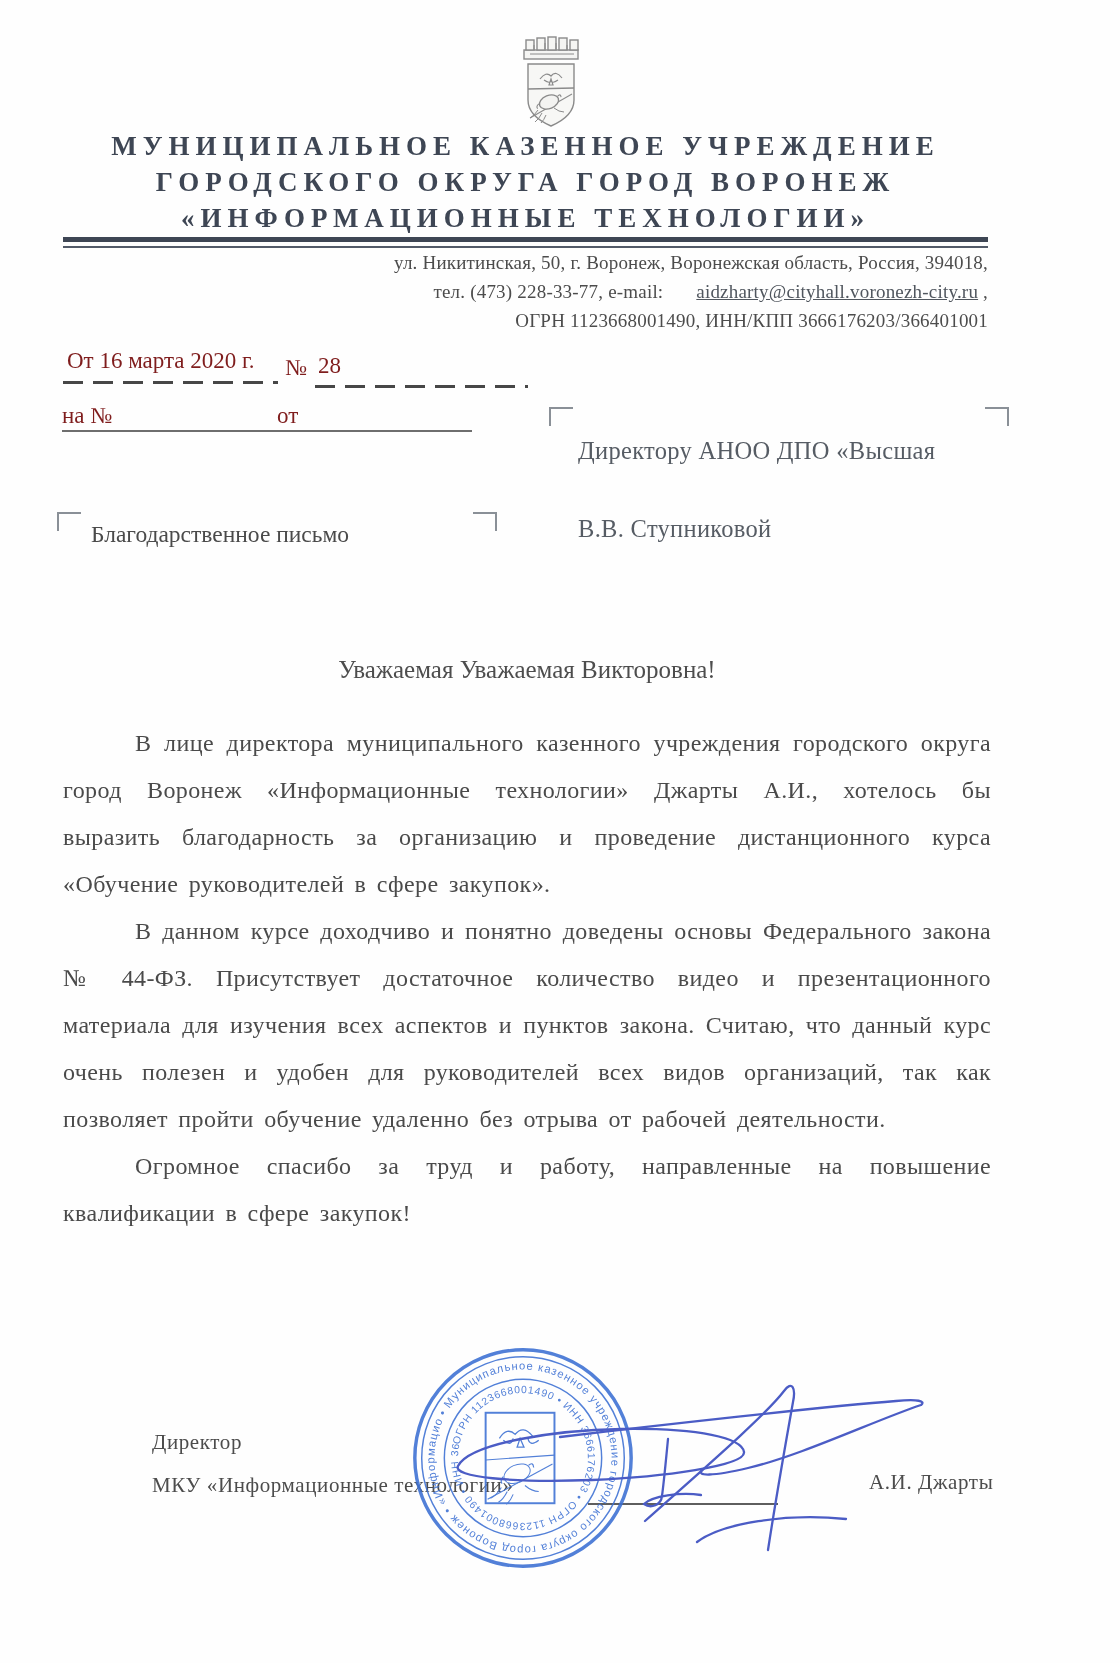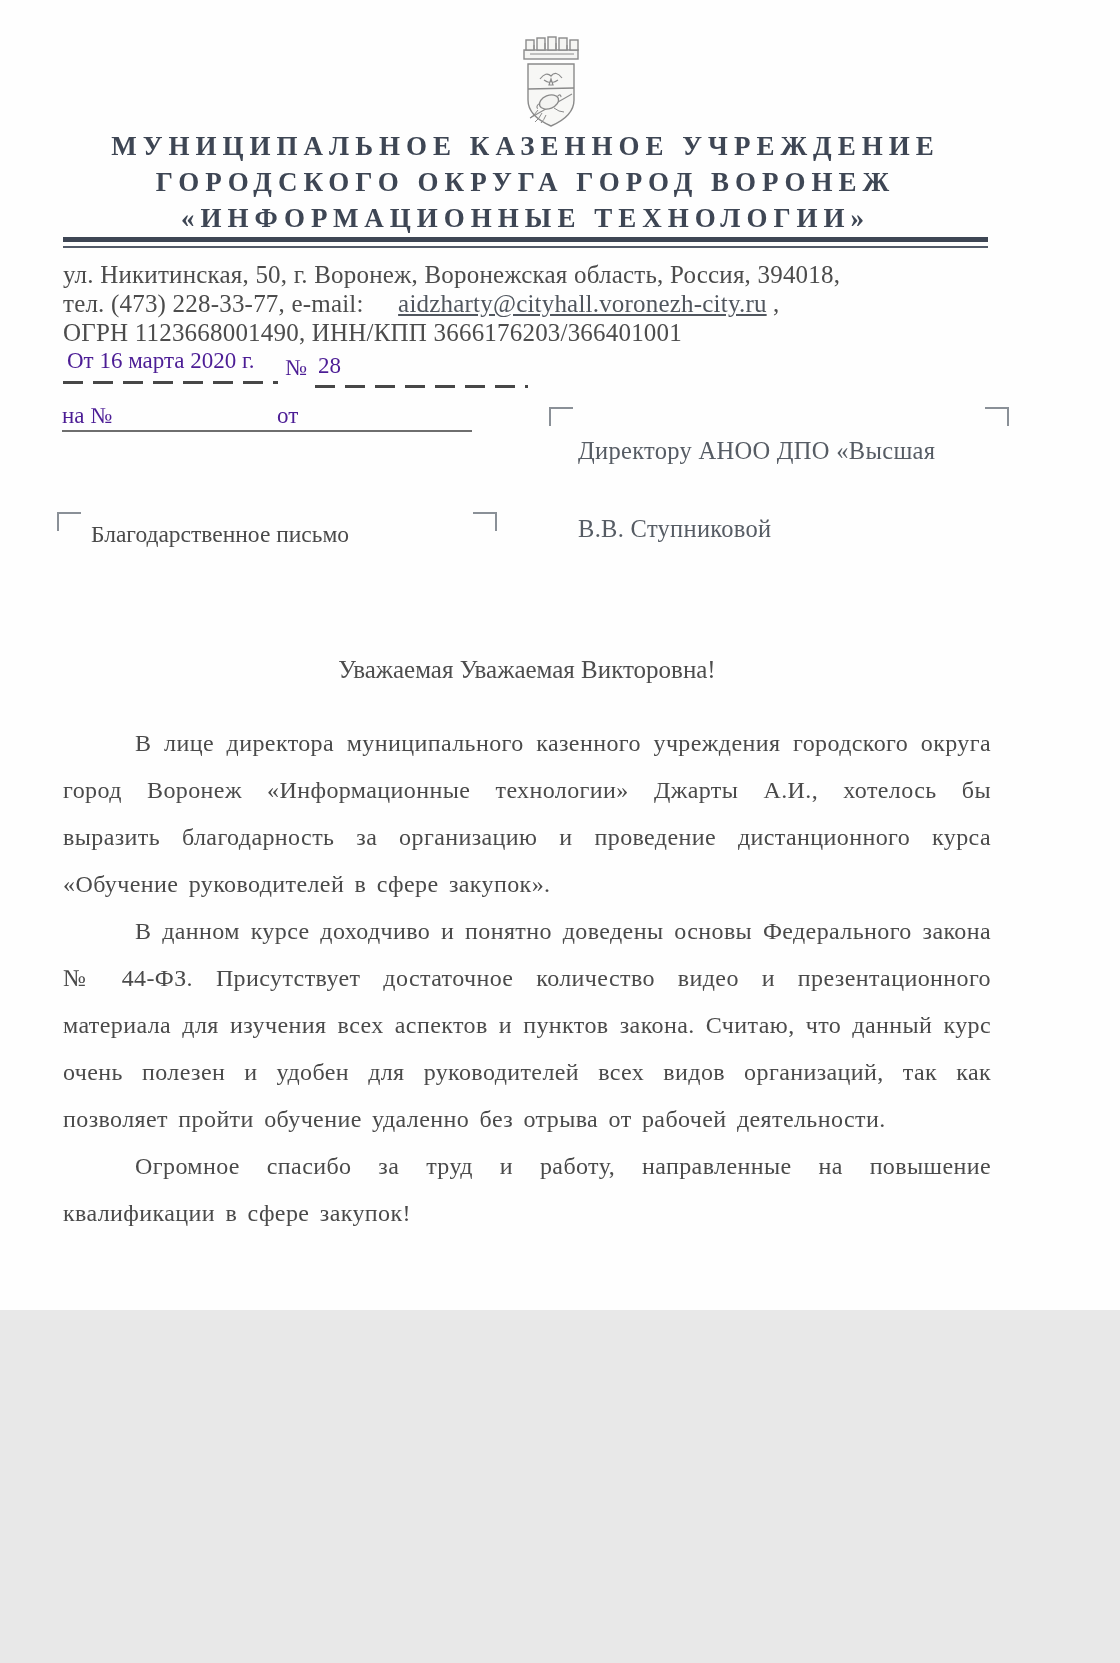"МУНИЦИПАЛЬНОЕ КАЗЕННОЕ УЧРЕЖДЕНИЕ" .page { height: 1310px -> 1663px }
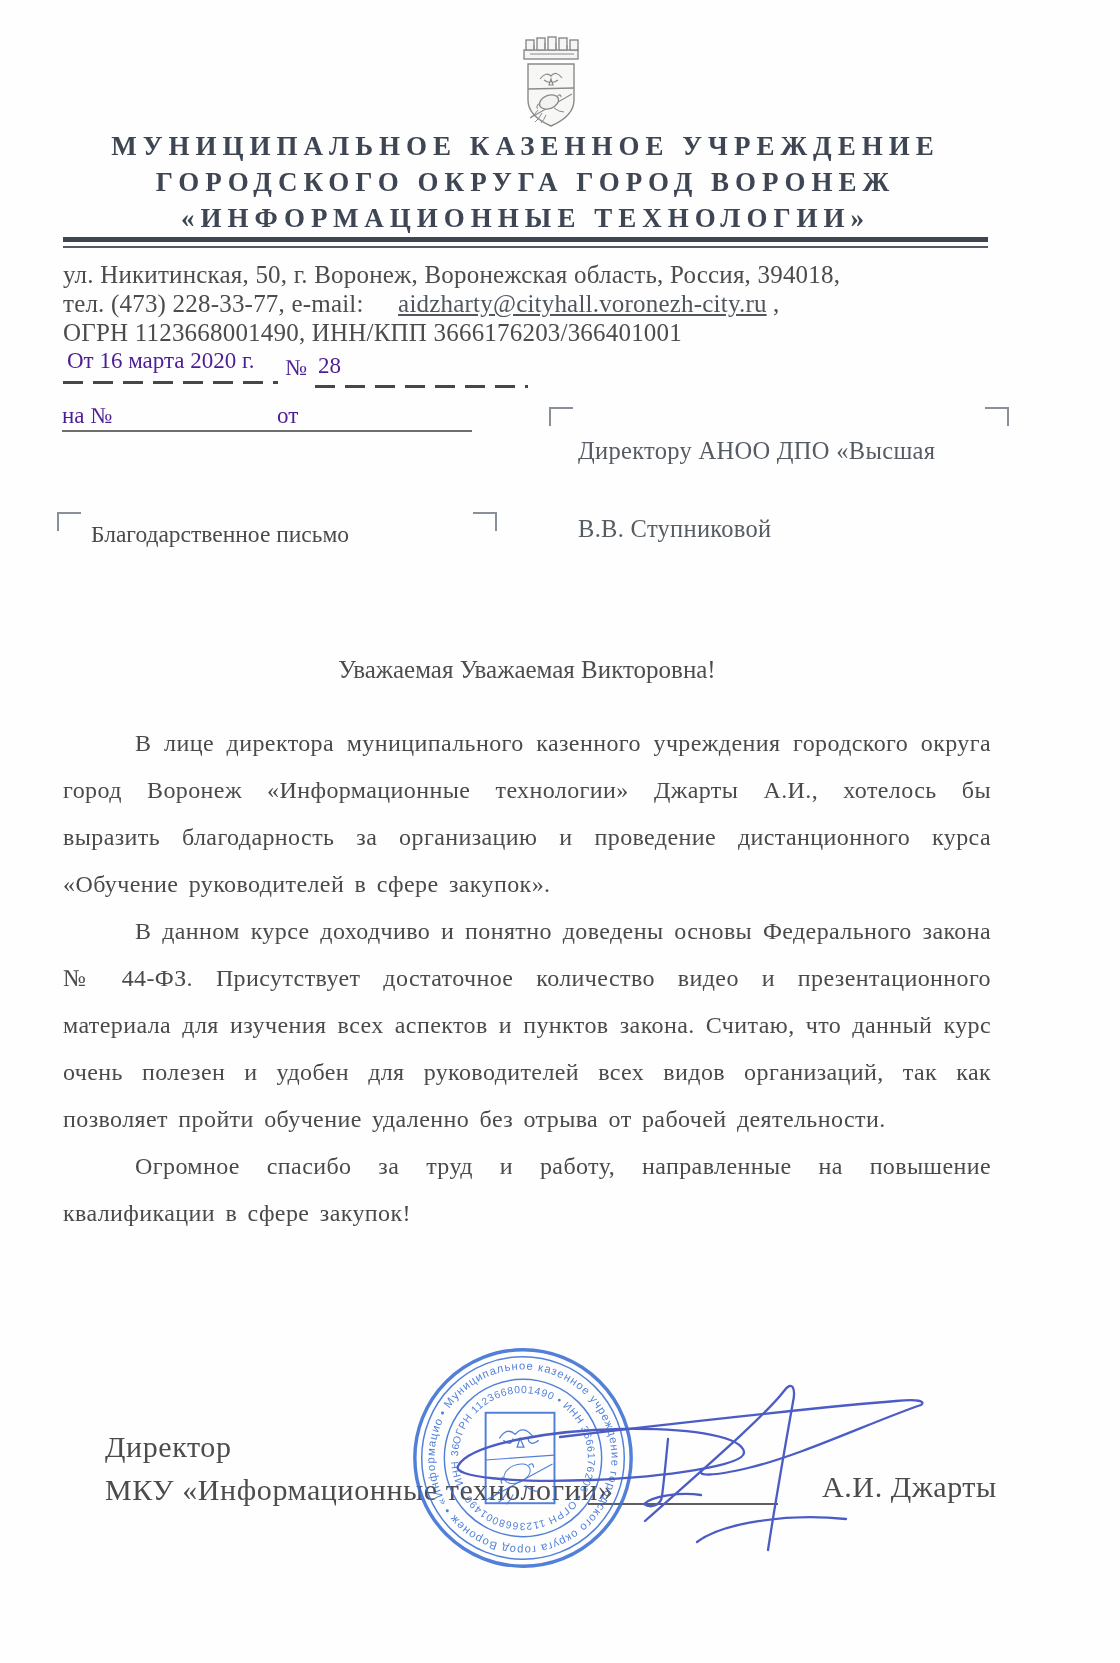"ул. Никитинская, 50, г. Воронеж," .addr-block { font-size: 25px -> 19px; text-align: left -> right; top: 260px -> 248px }
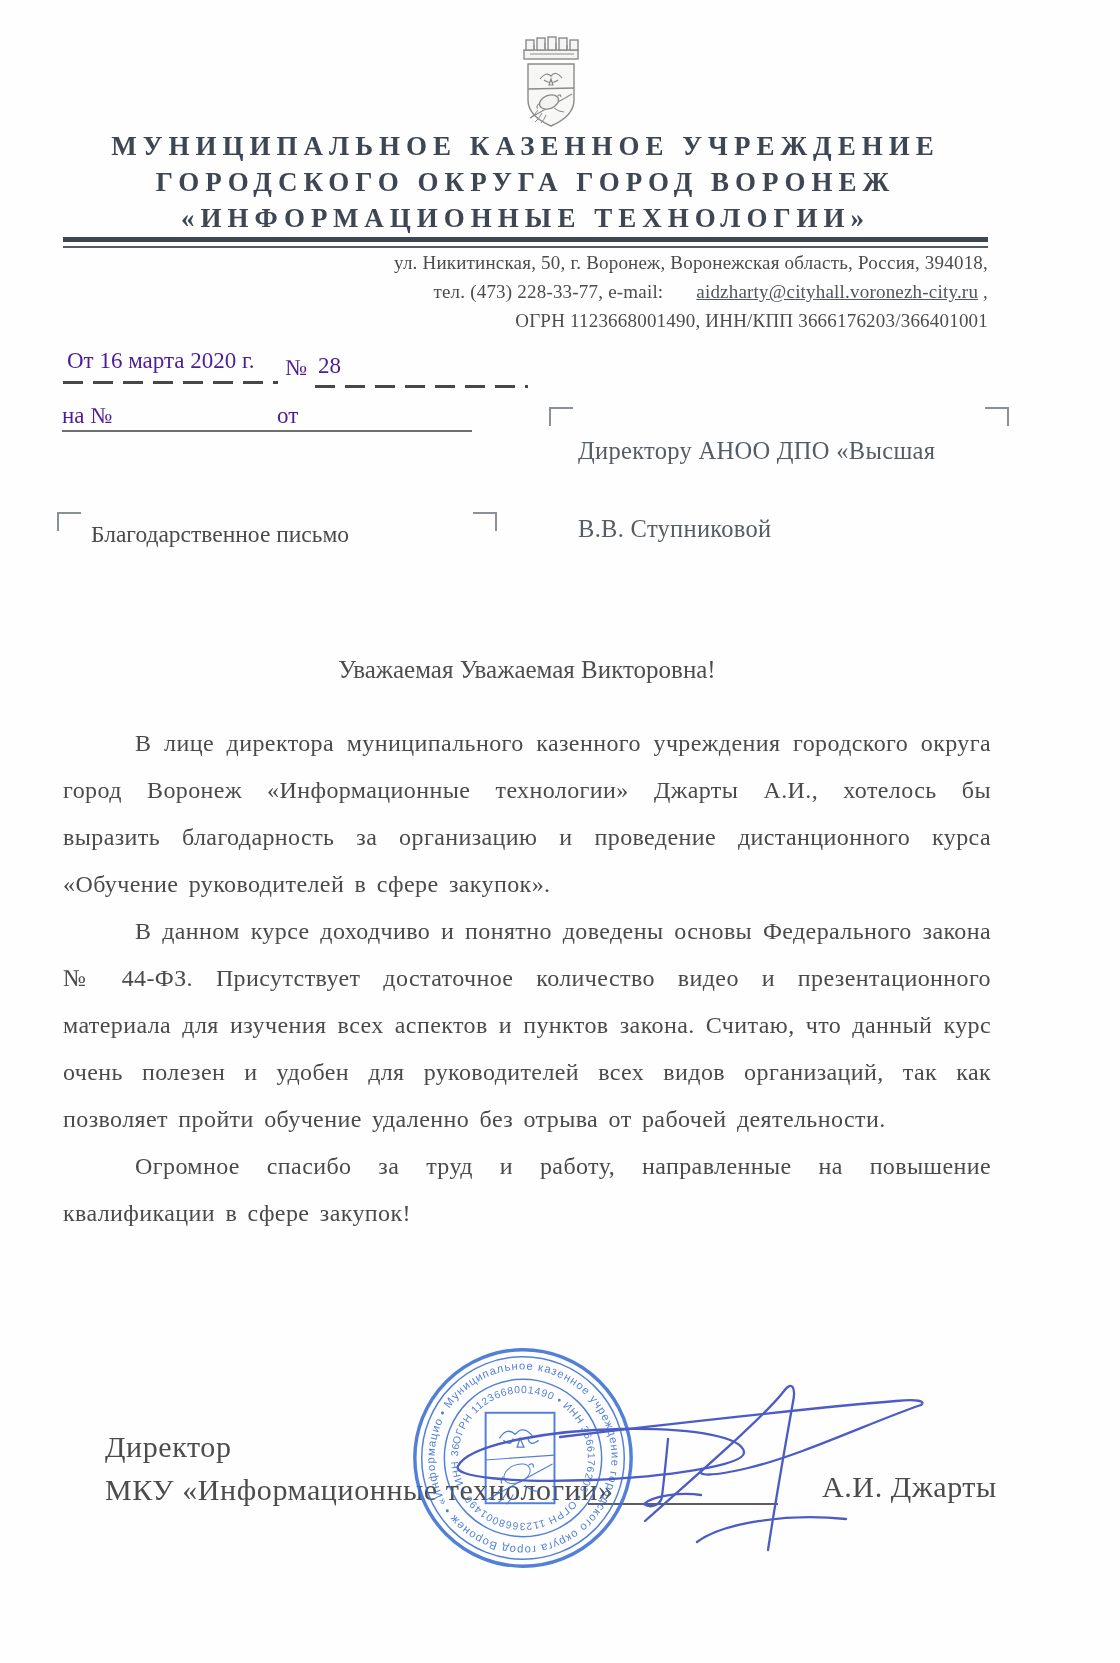"От 16 марта 2020 г." .ref { color: #4c1d95 -> #7f1d1d }
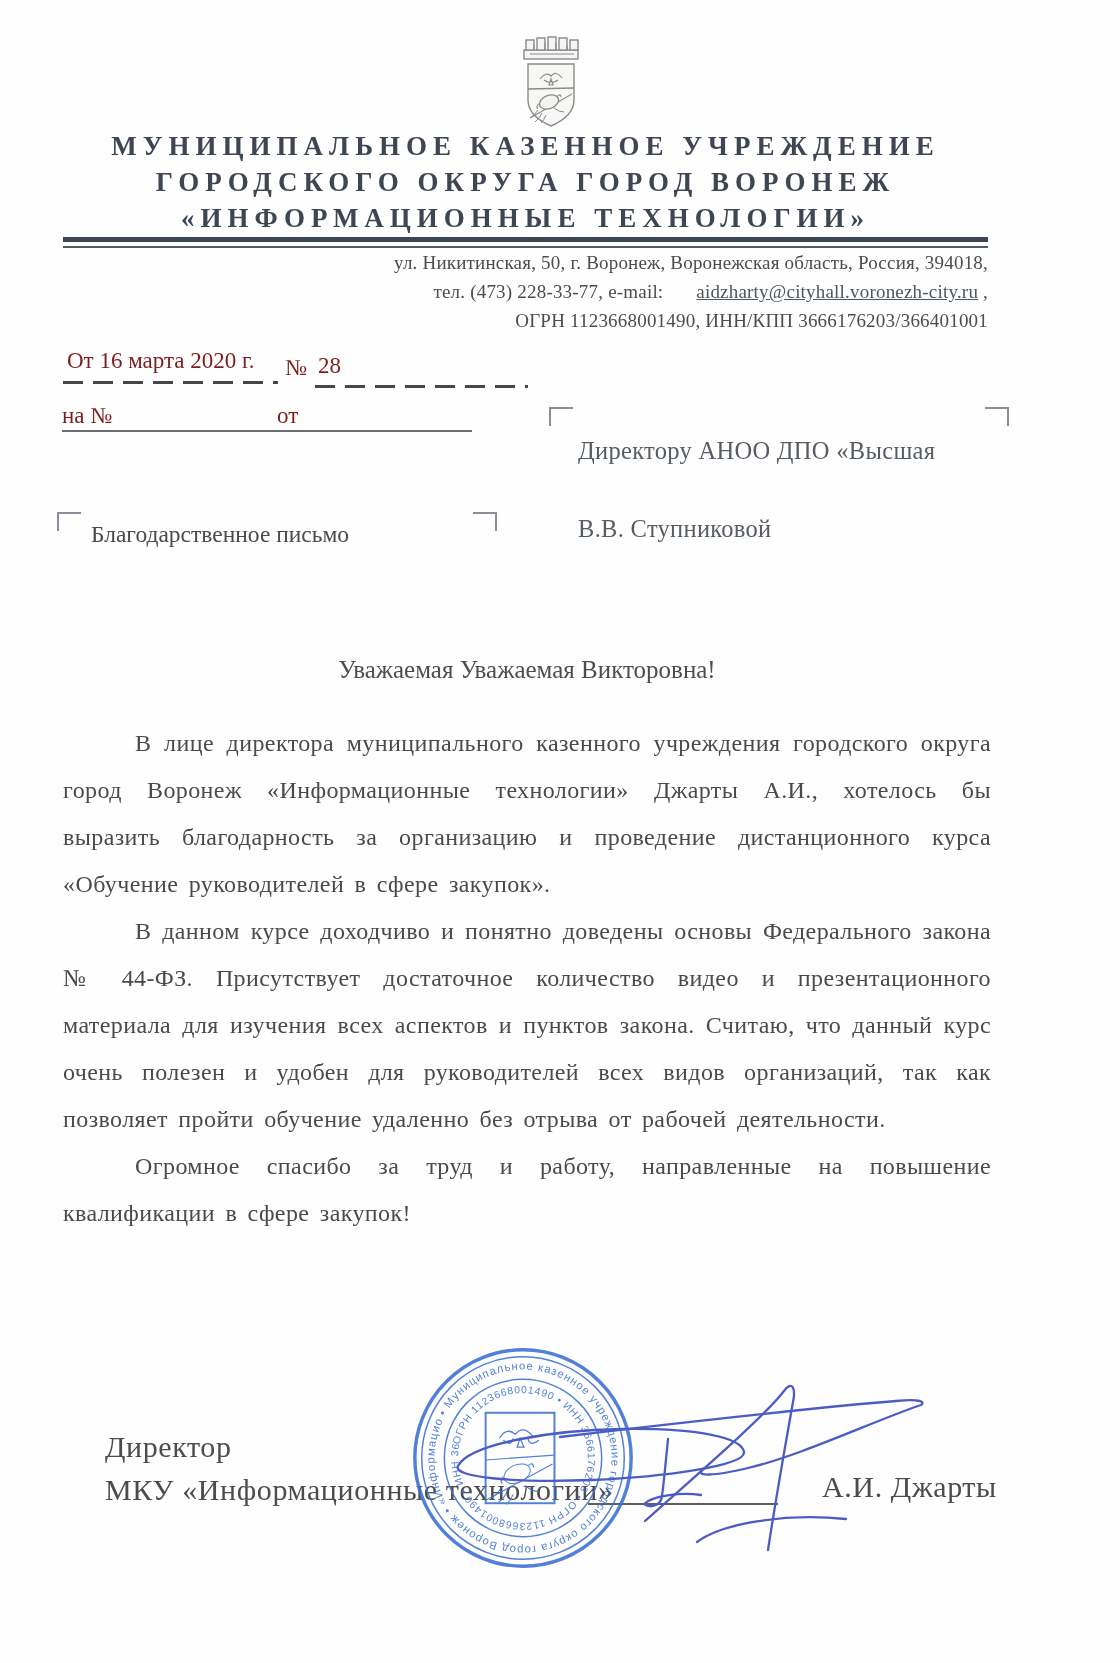"Директор" .sig-text { font-size: 30px -> 21px; margin-left: none -> 47px }
